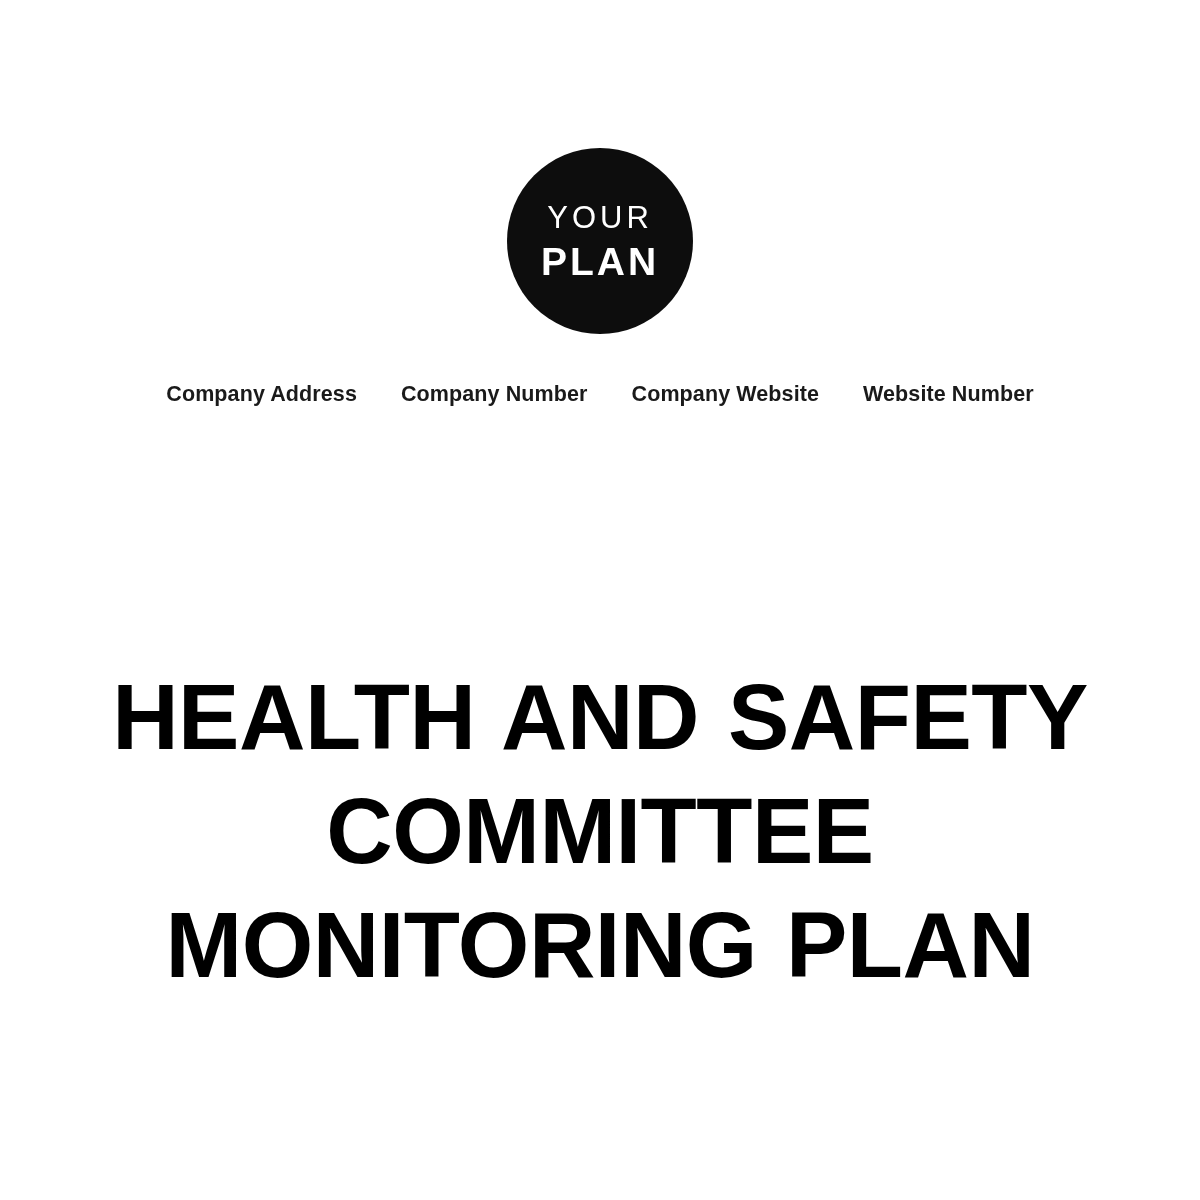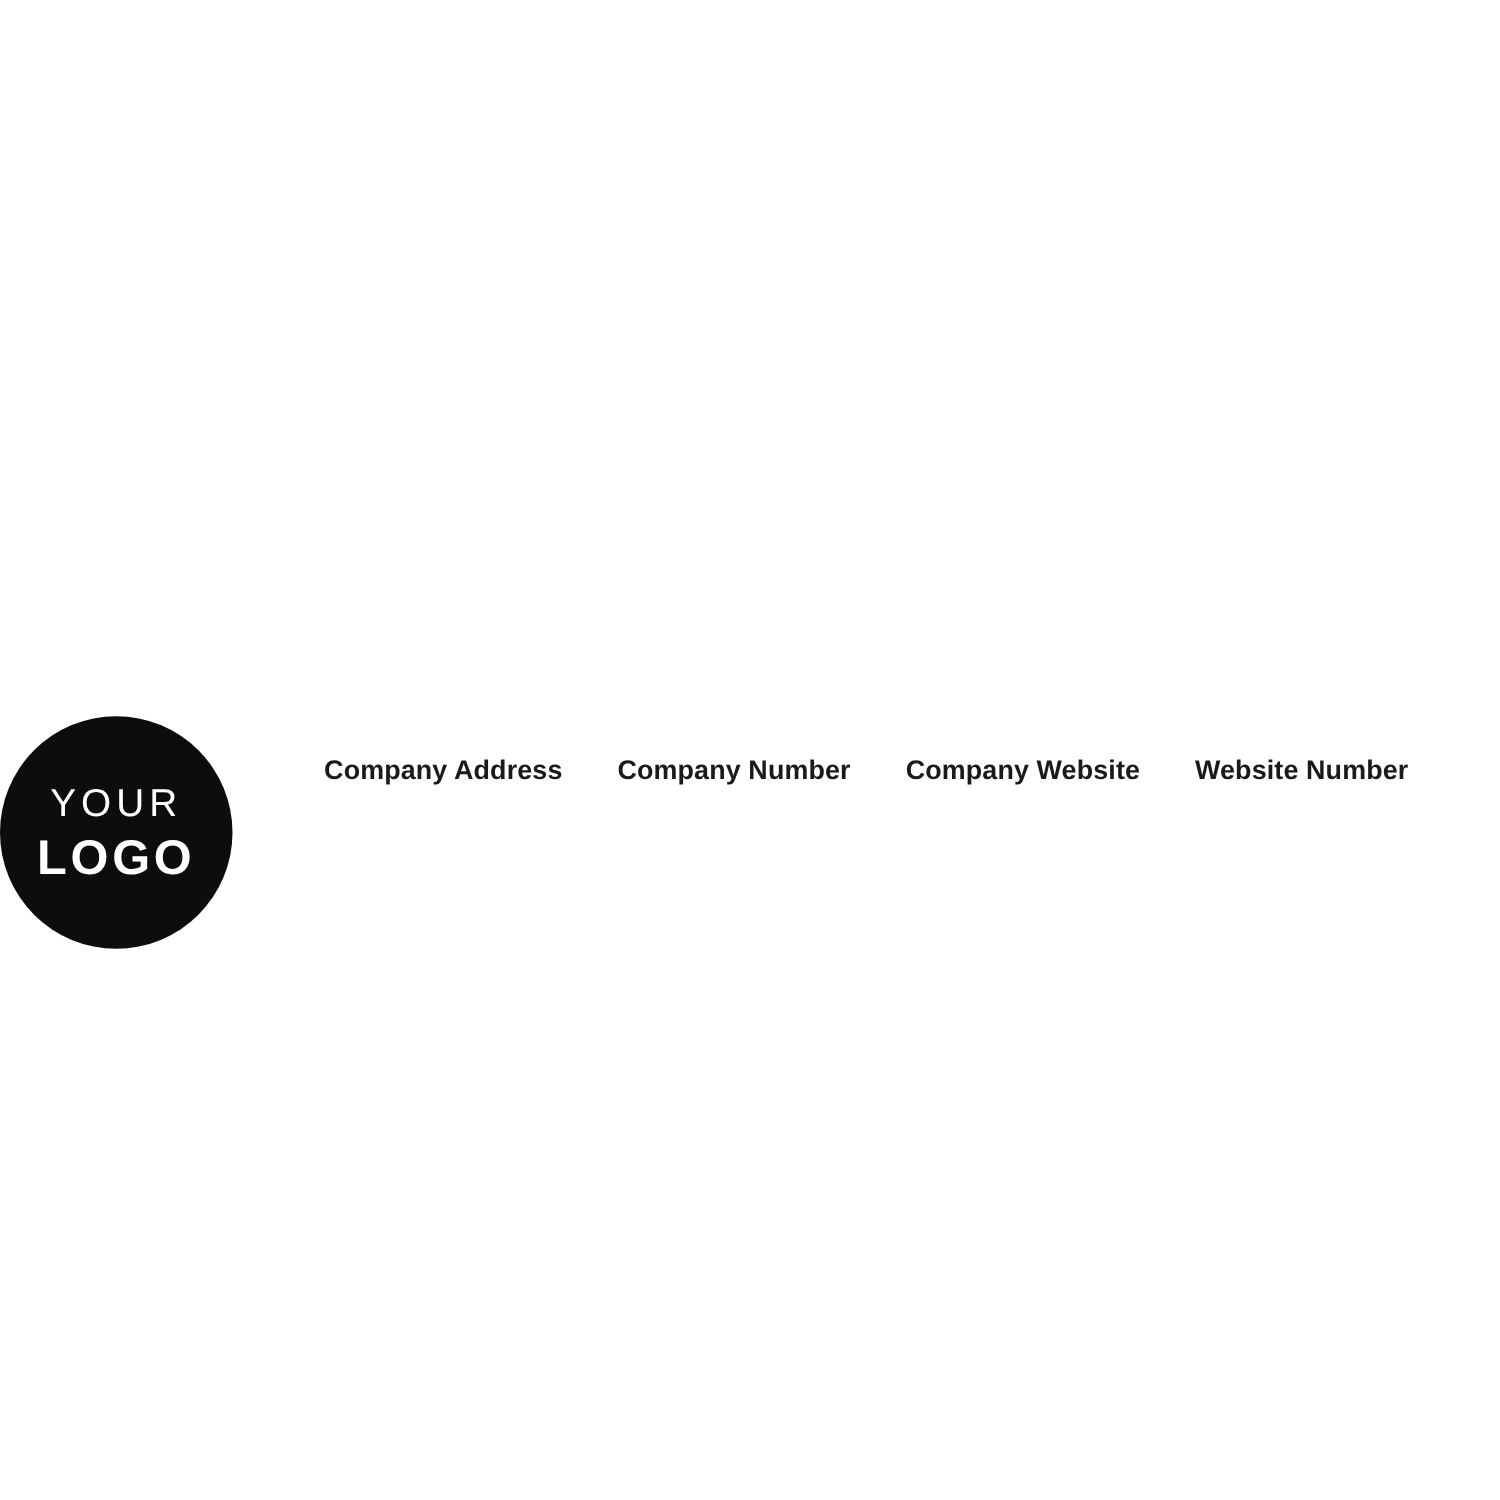"YOUR" .page { flex-direction: row -> column }
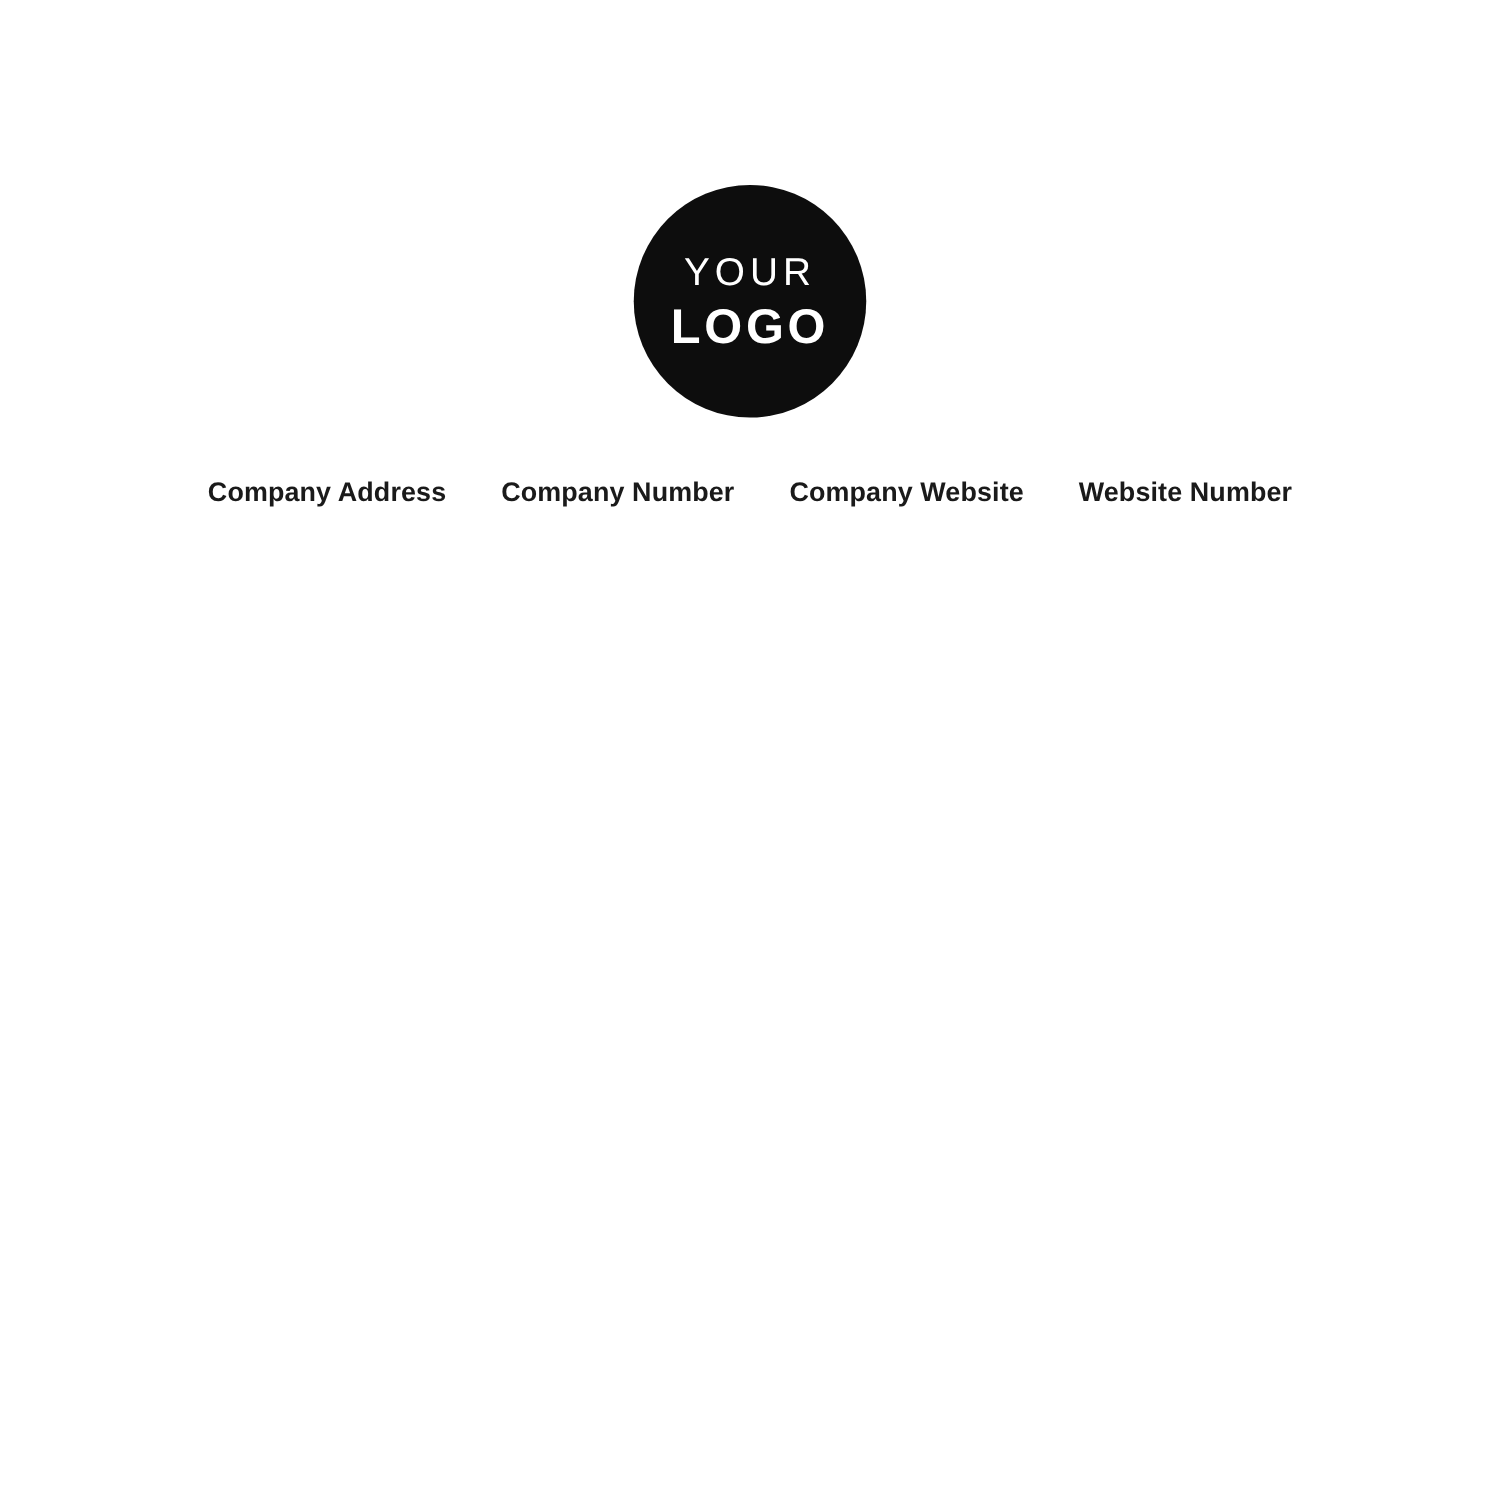"LOGO" span.logo-line2 { text: LOGO -> PLAN }
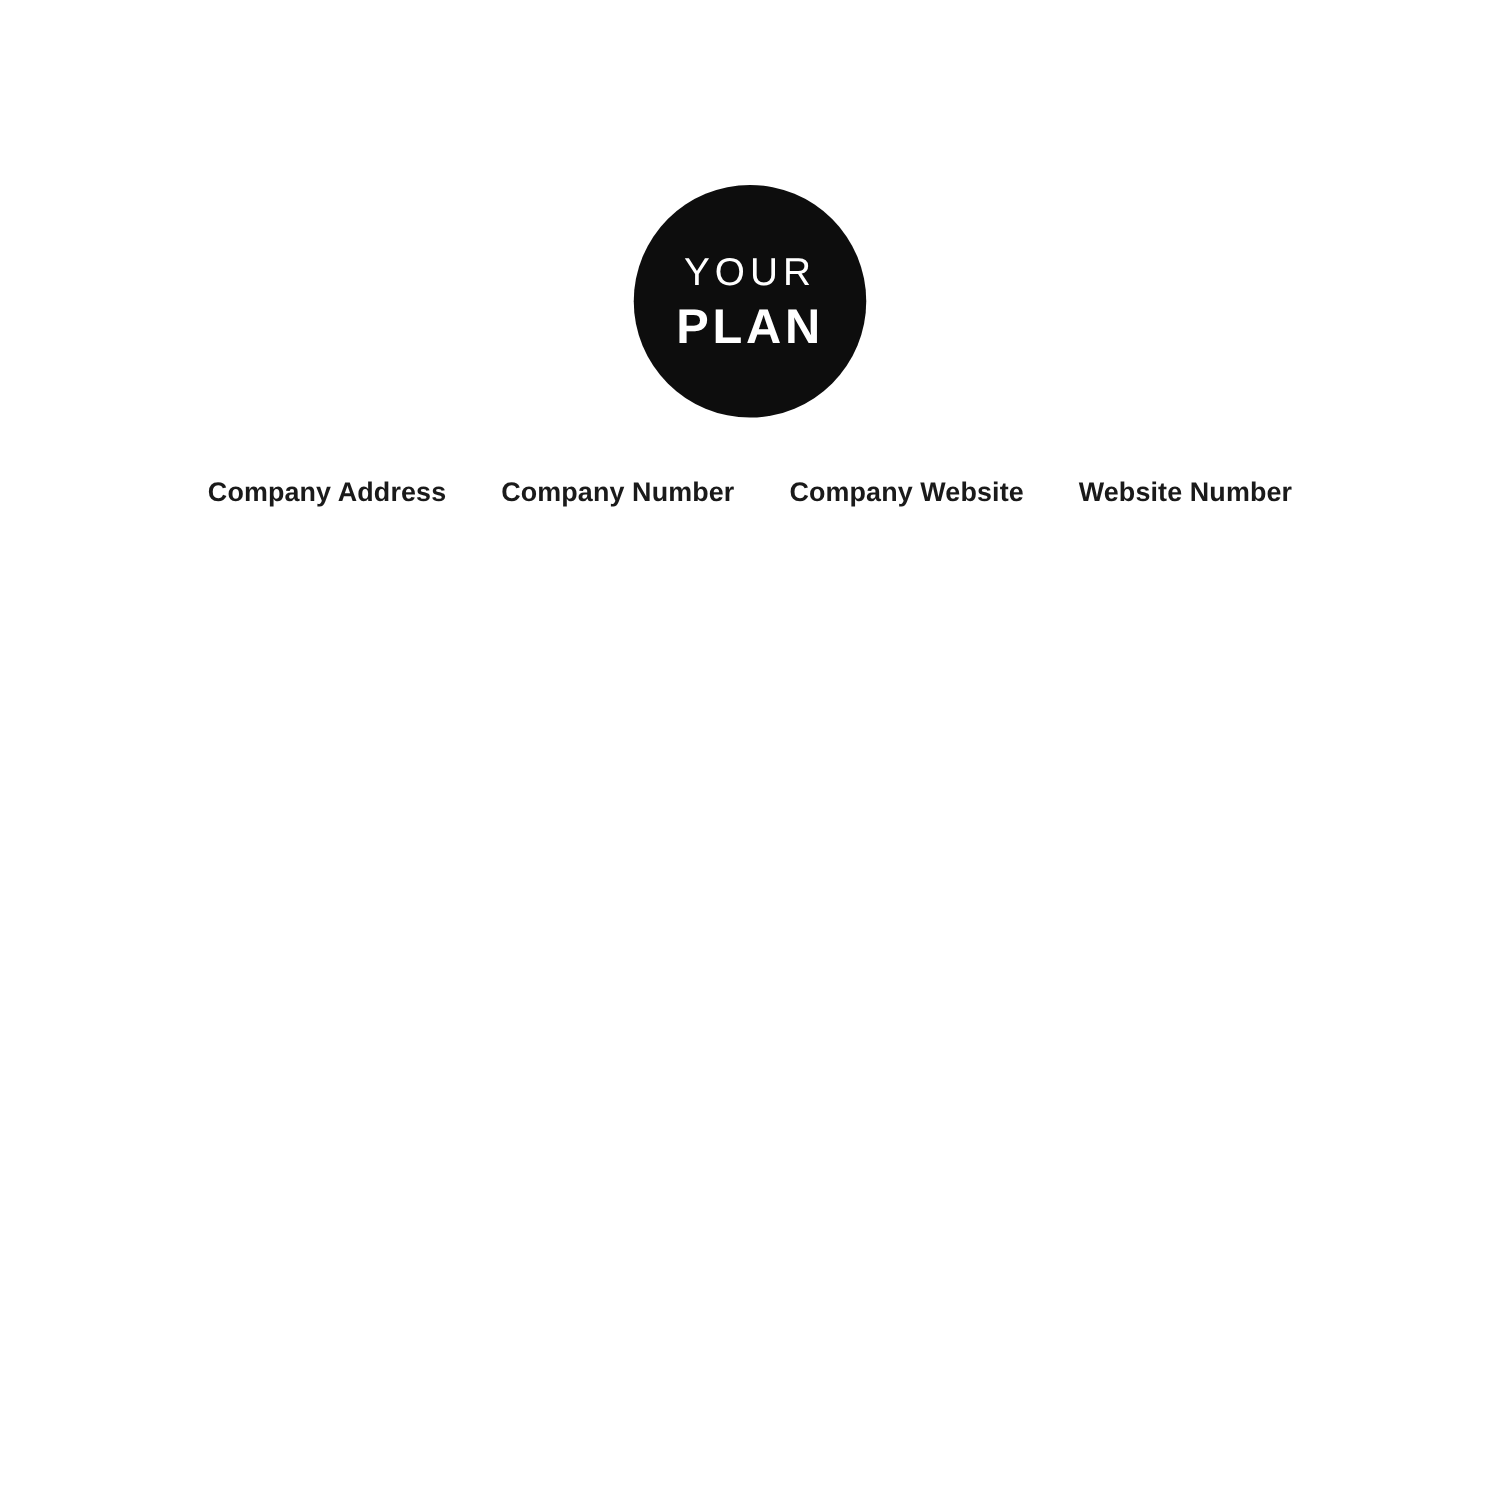"HEALTH AND SAFETY COMMITTEE MONITORING" div.title-block { html: none -> <div> <h1>HEALTH AND SAFETY COMMITTEE MONITORING PLAN</h1> </div> }
